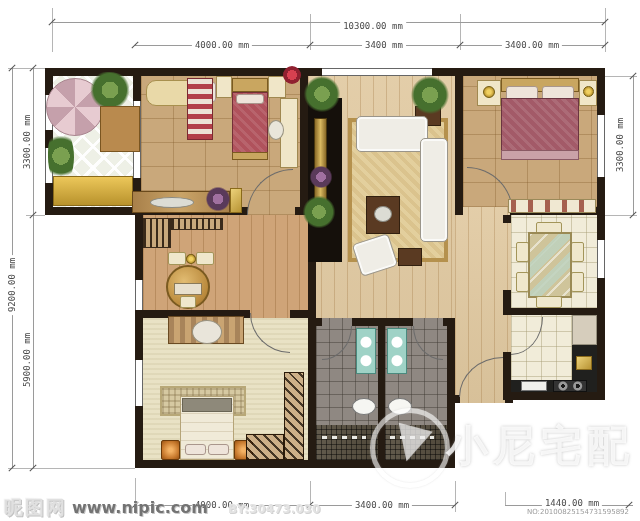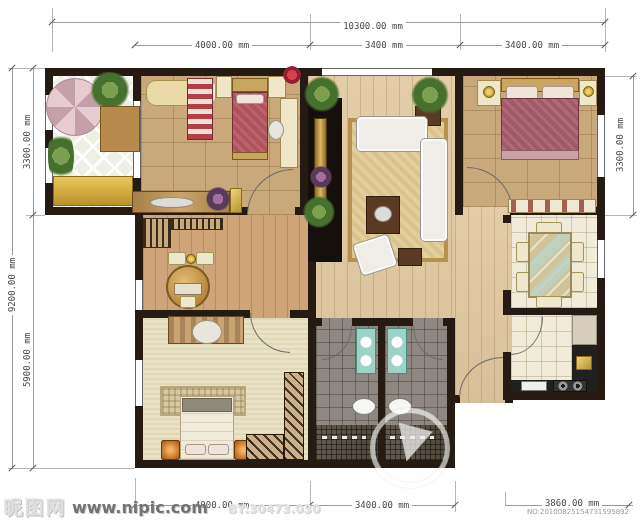"小尼宅配" div.el { html: none -> <div>小尼宅配</div> }
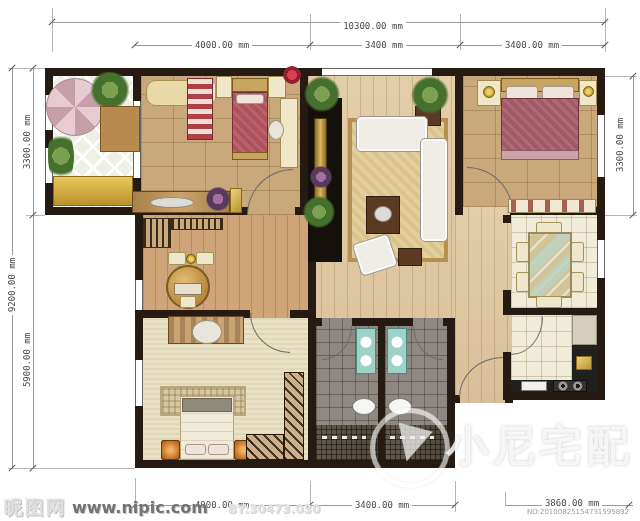"3860.00 mm" div.el { text: 3860.00 -> 1440.00 }
